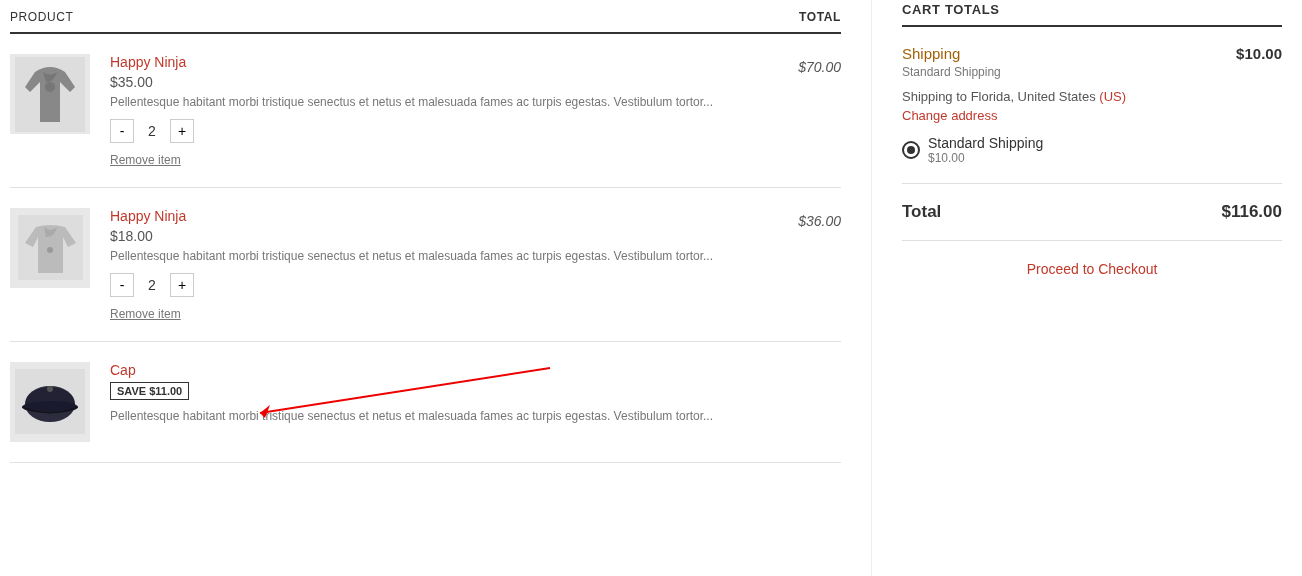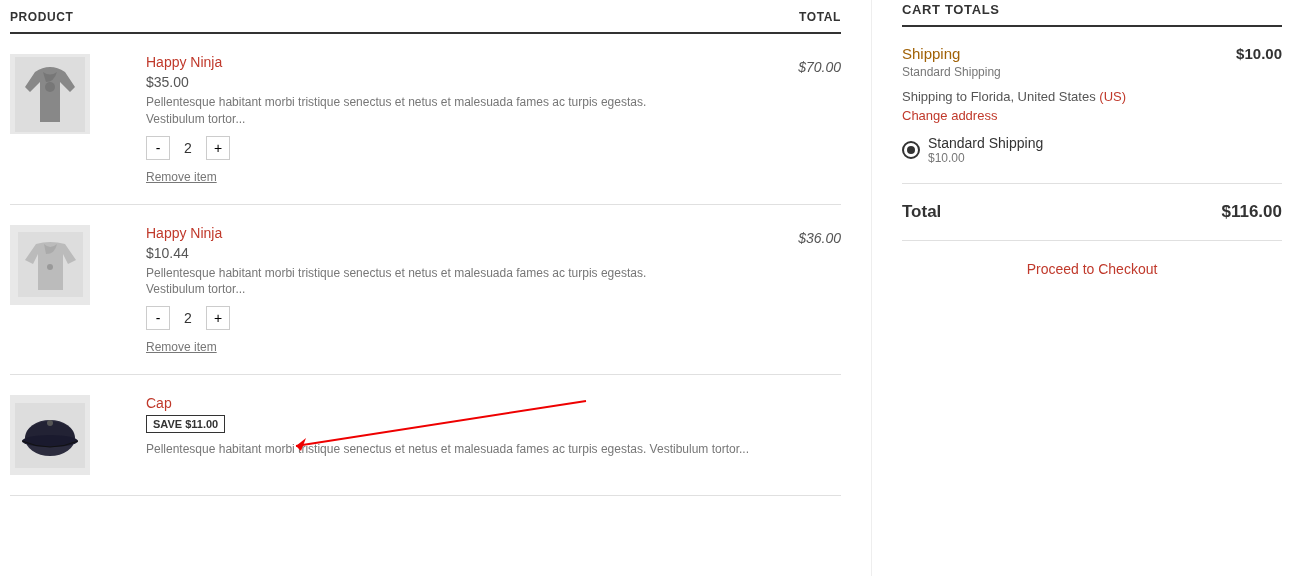"PRODUCT" .cart-header-product { font-weight: bold -> normal }
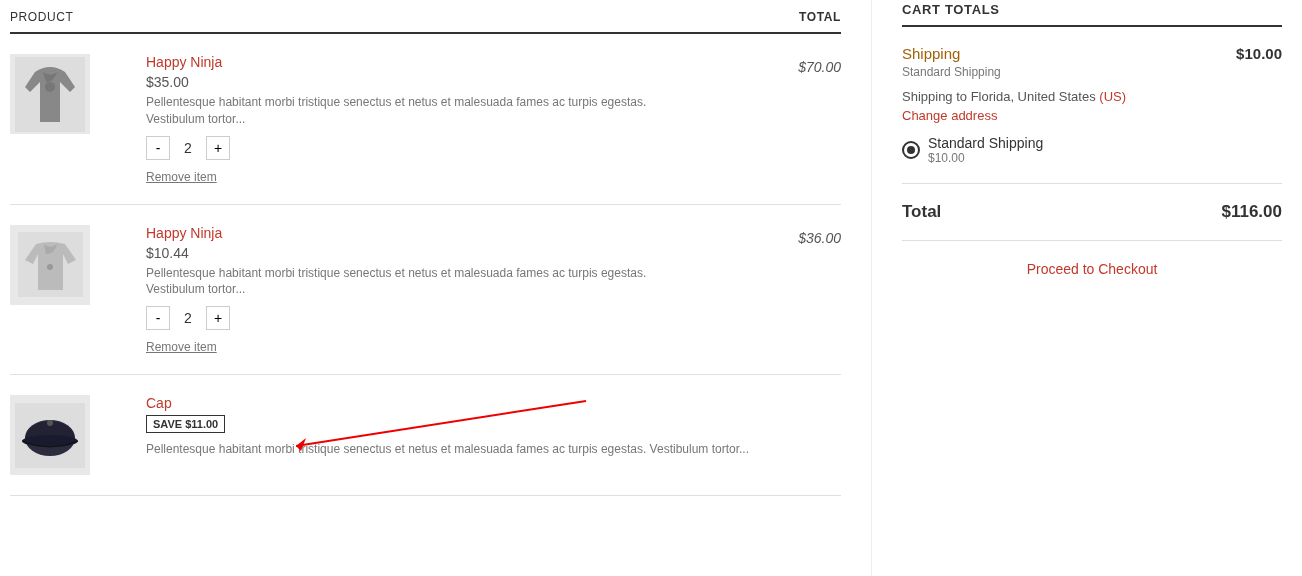"Happy Ninja" .cart-row { gap: 36px -> none }
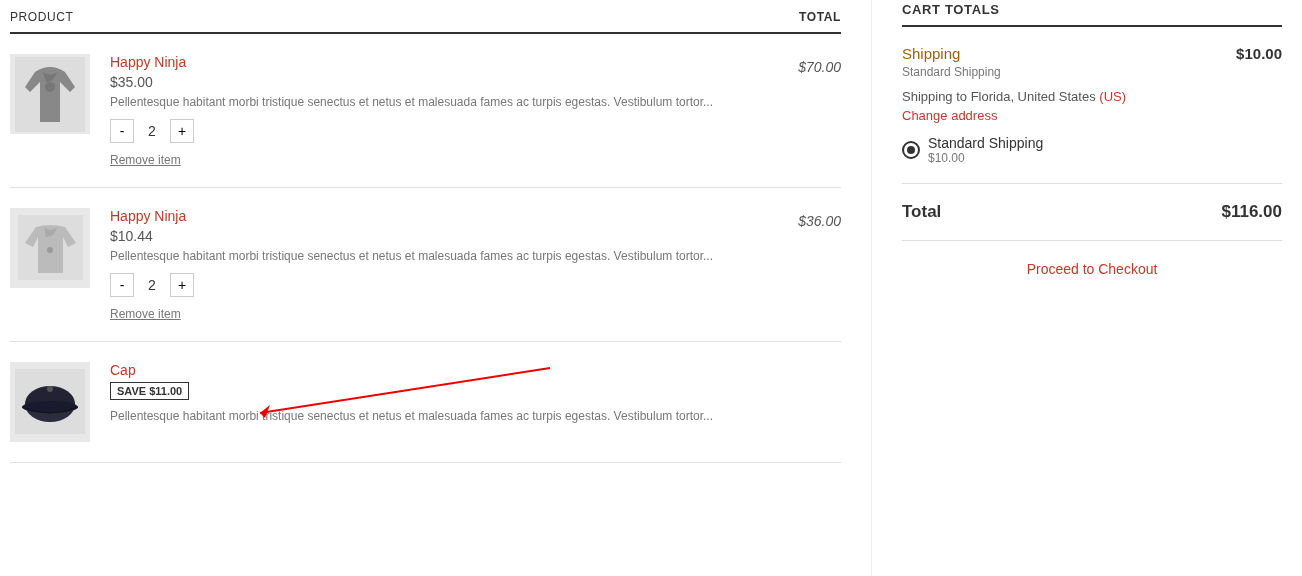"$10.44" div.cart-row-price { text: $10.44 -> $18.00 }
